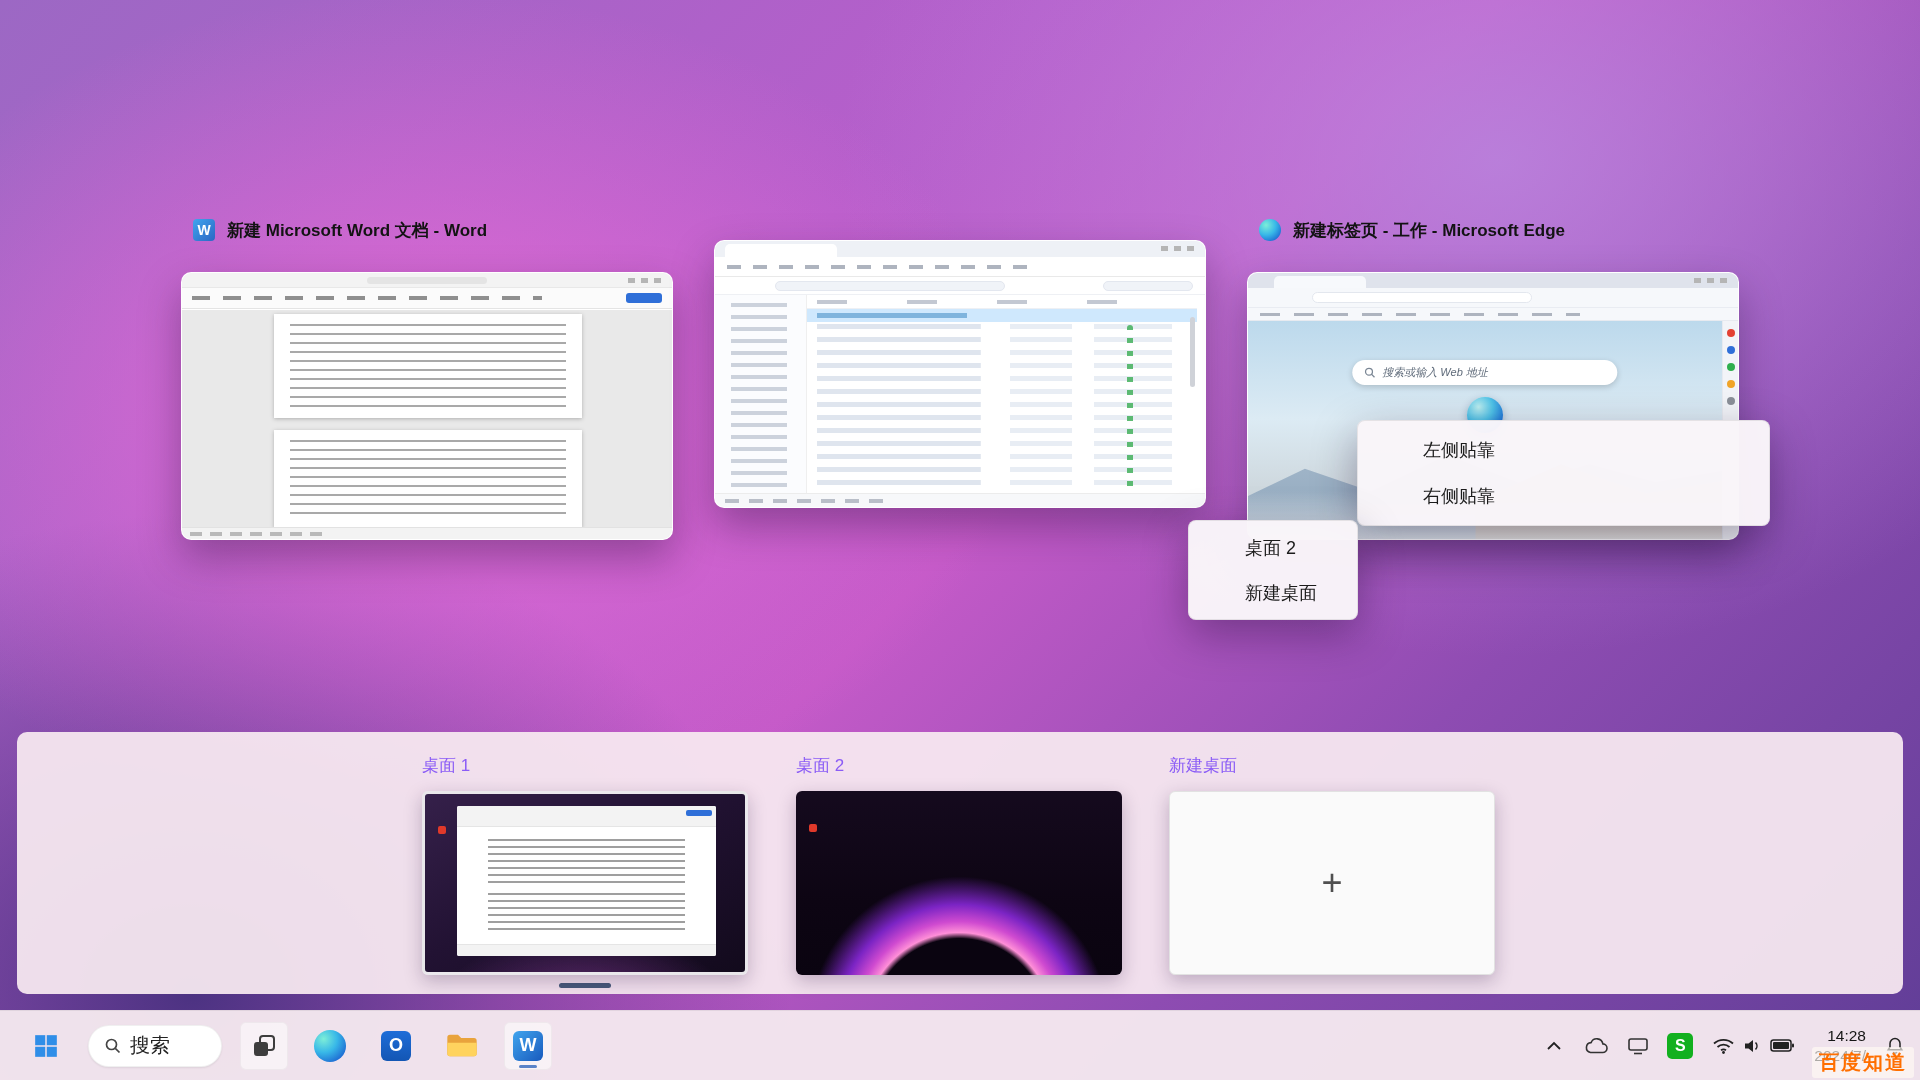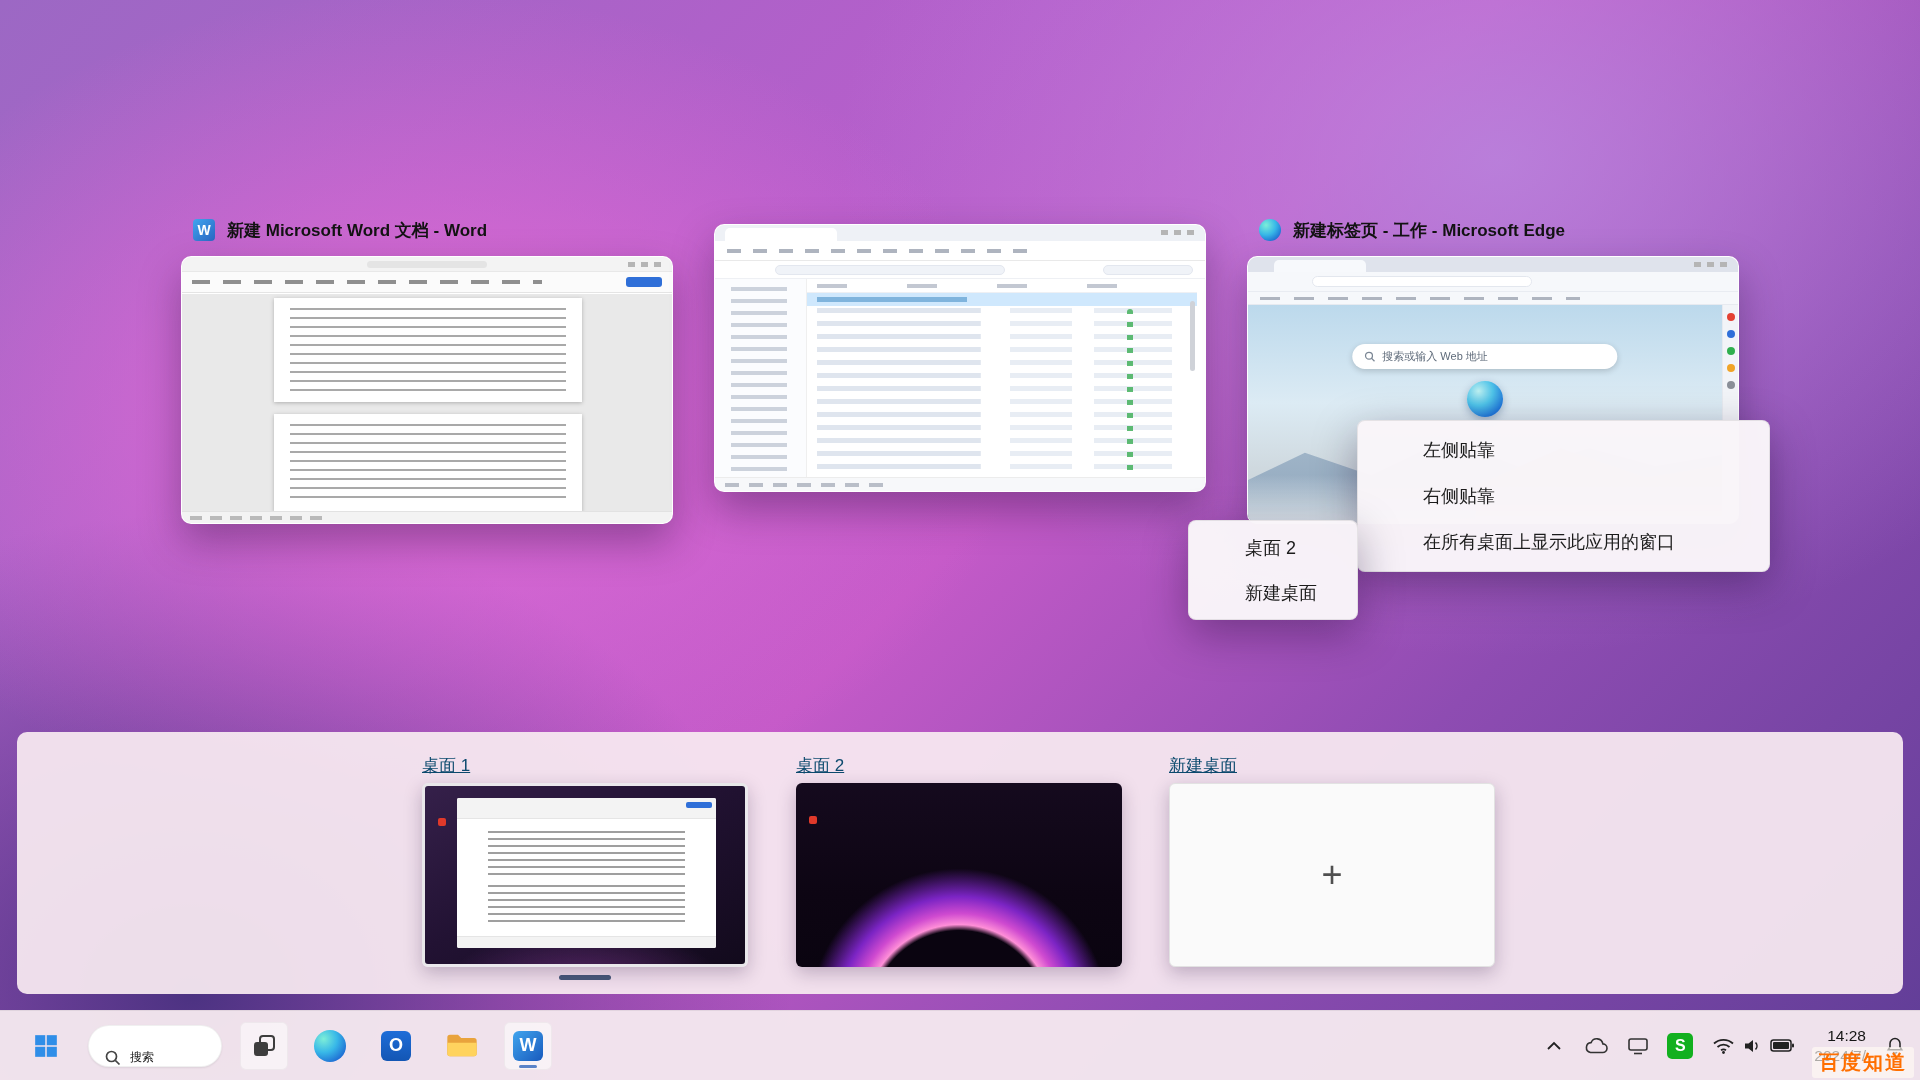"搜索或输入 Web 地址" .thumb { font-style: none -> italic; margin-top: 10px -> 26px }
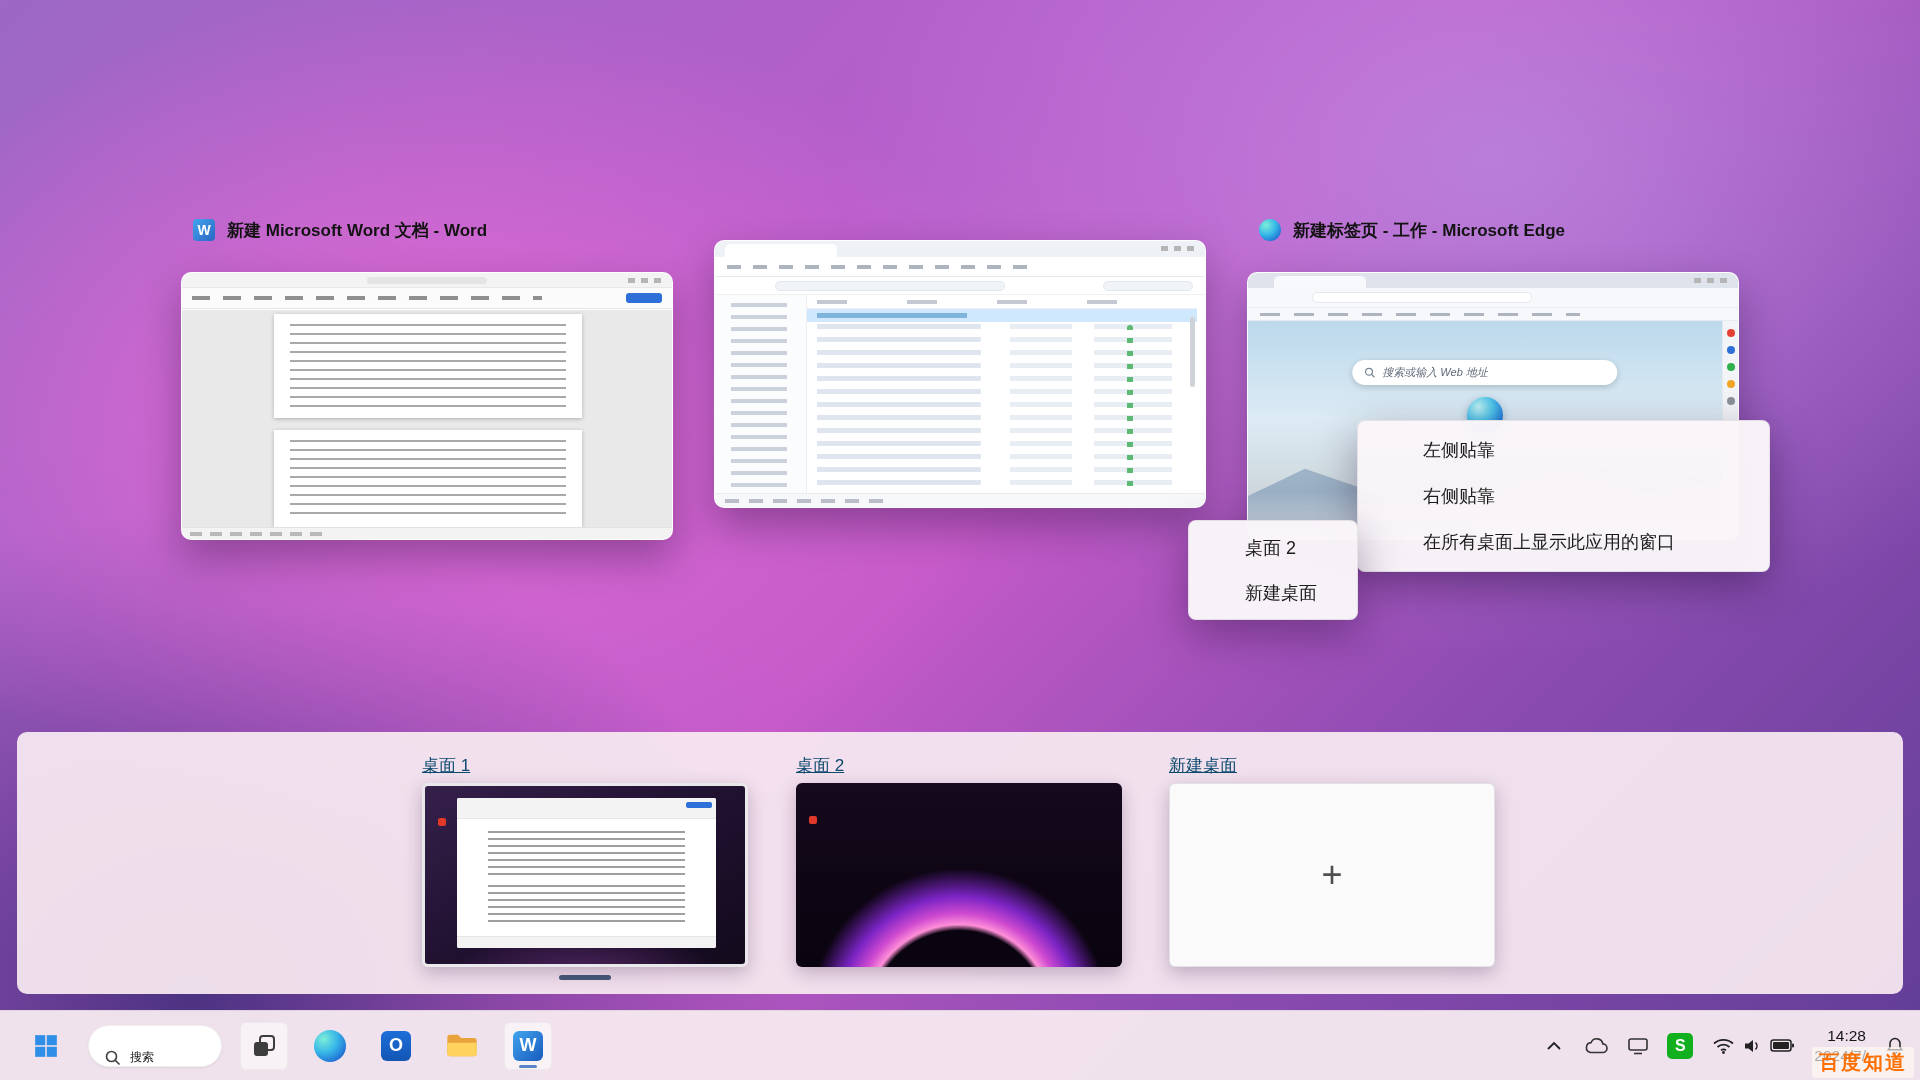"在所有桌面上显示此应用的窗口" div.mi { html: <div> <span>在所有桌面上显示此应用的窗口</span> </div> -> none }
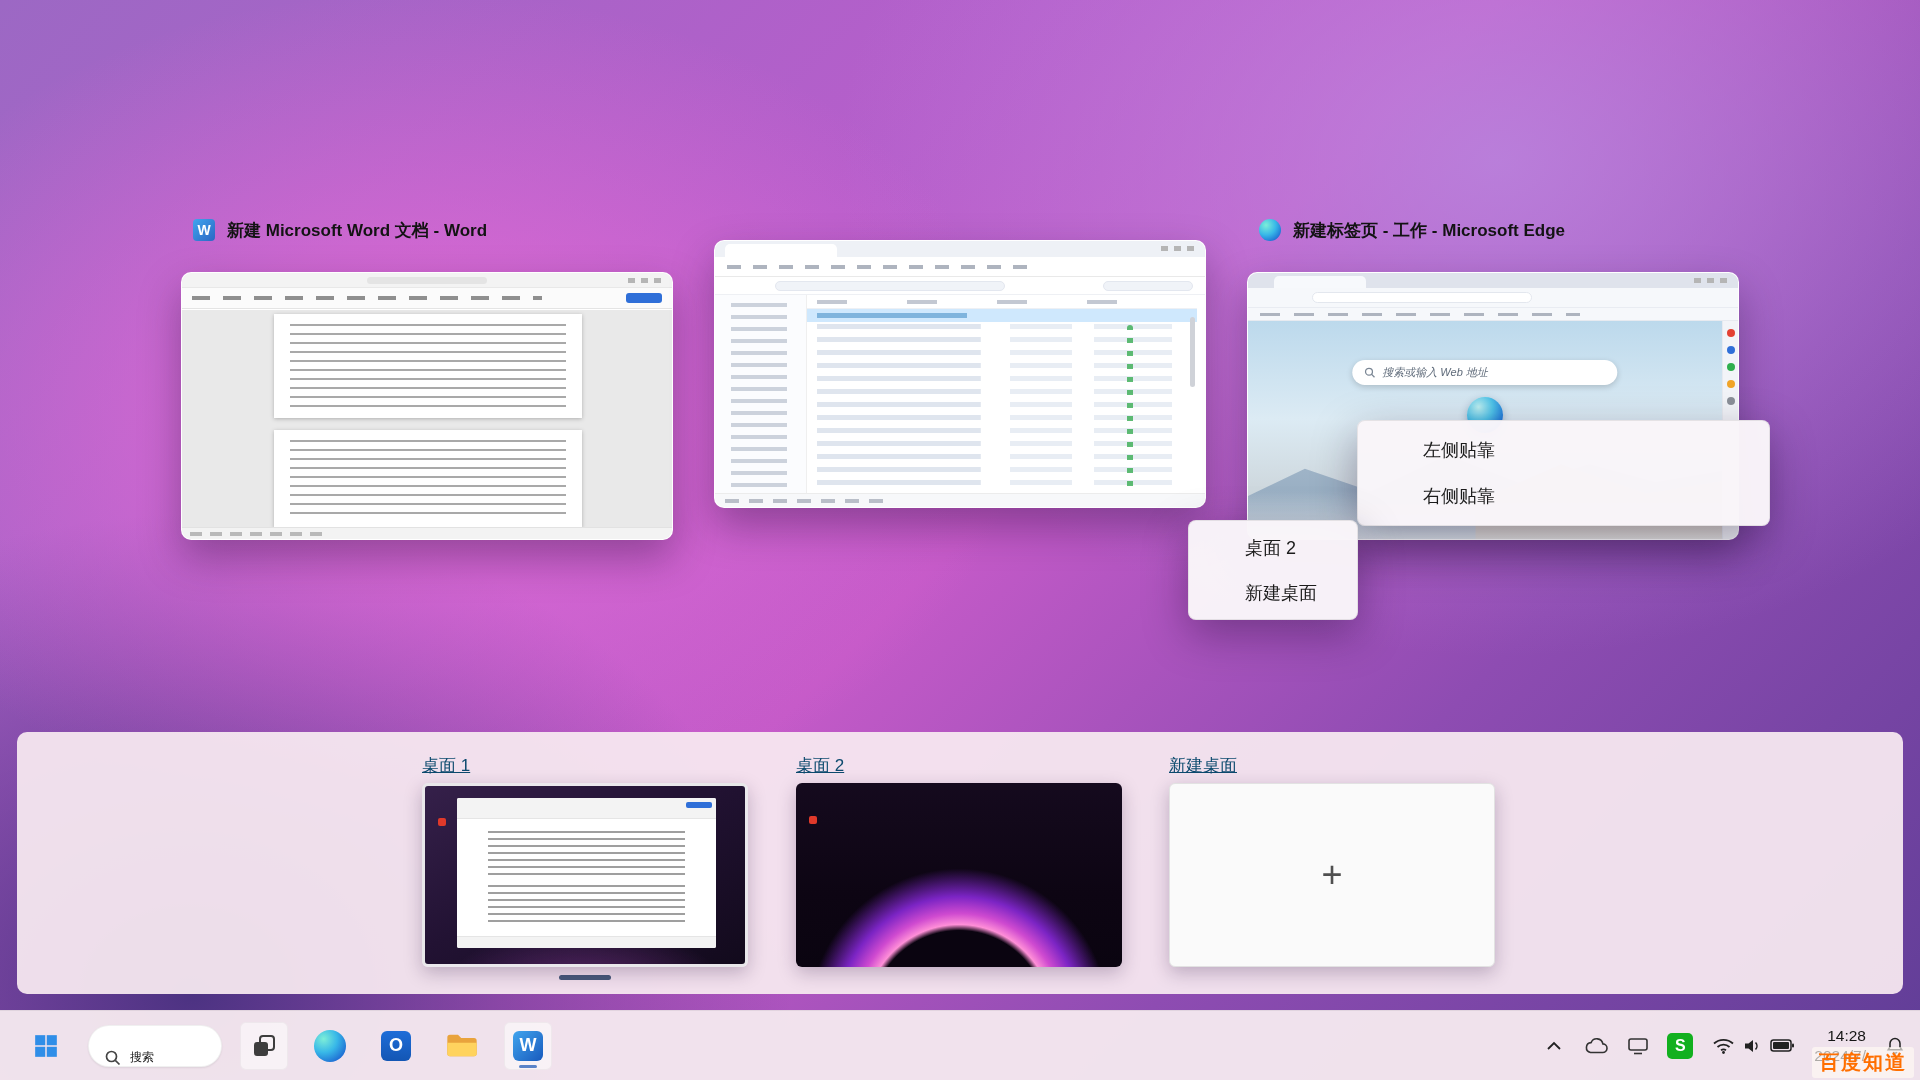"桌面 1" .desk-label { color: #0c4a6e -> #8b5cf6; margin-bottom: 6px -> 14px; text-decoration: underline -> none }
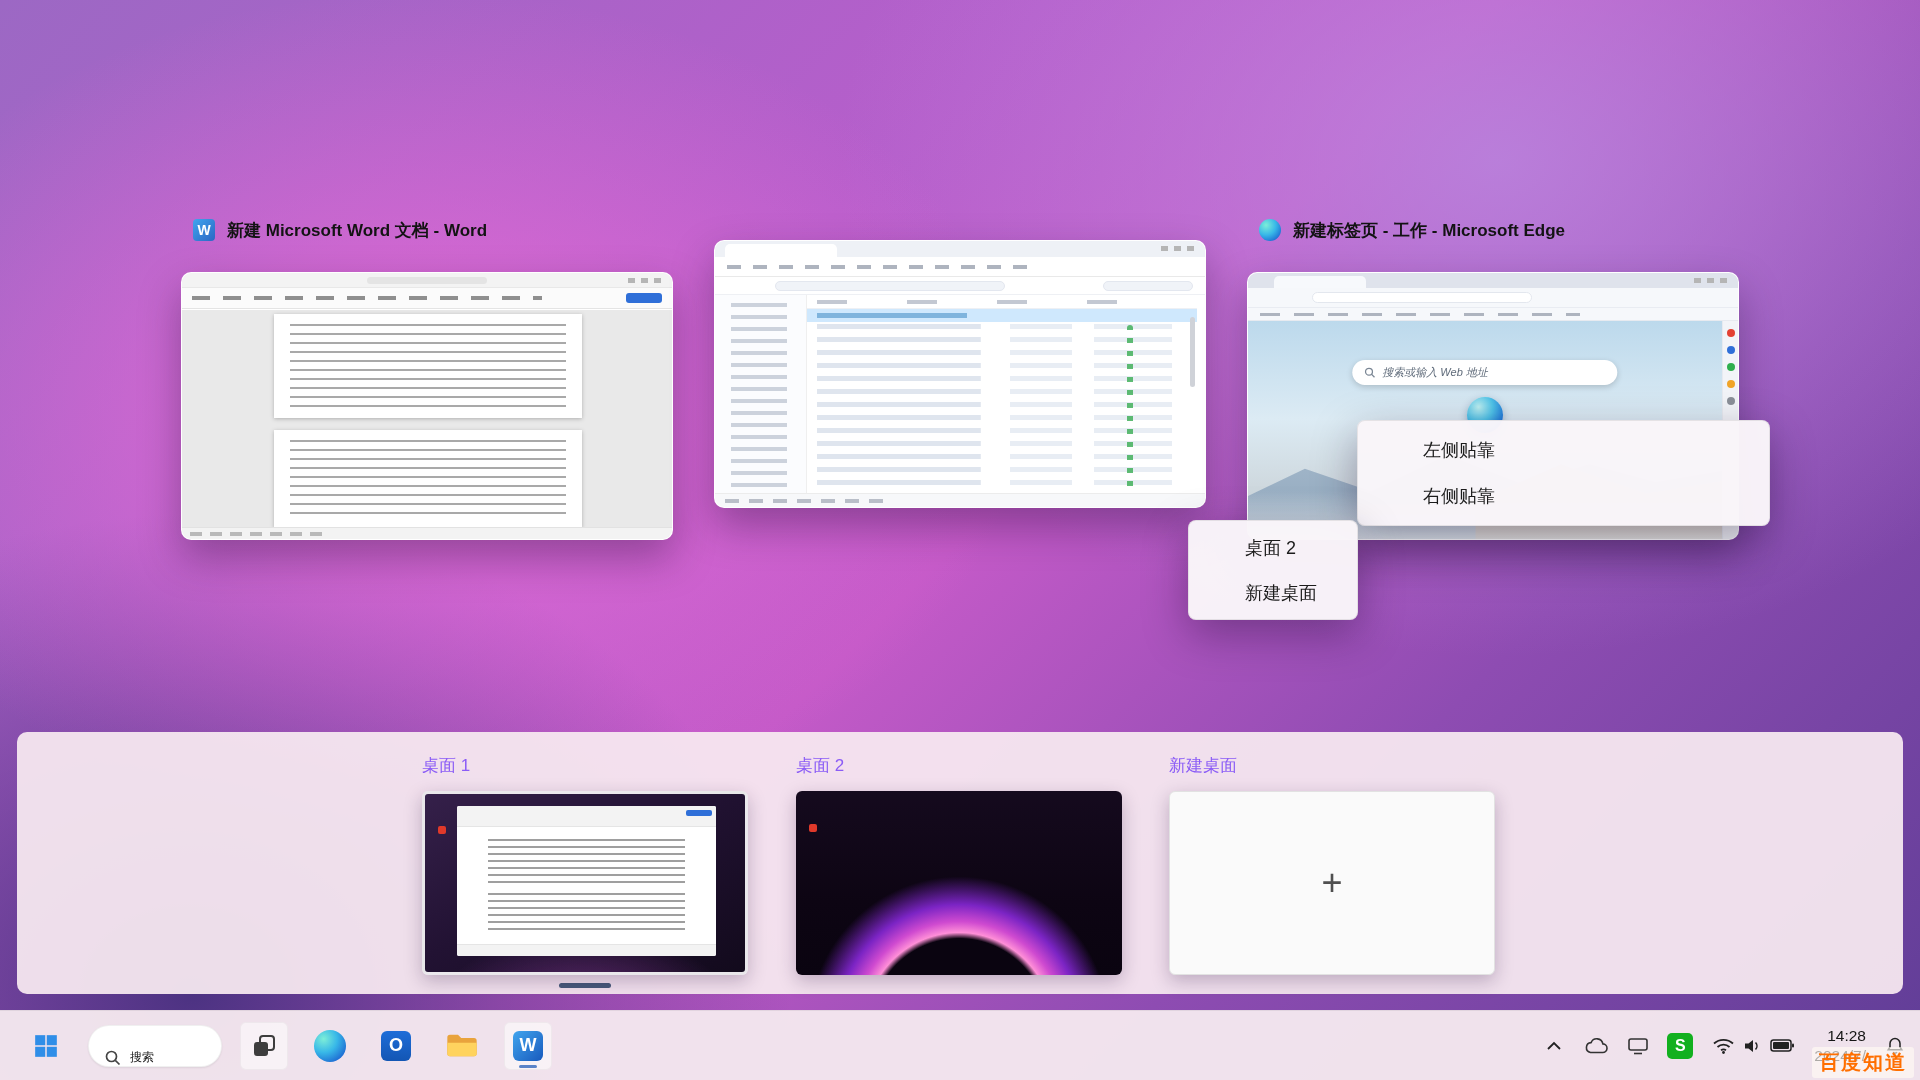"搜索" .search-pill { align-items: flex-end -> center; font-size: 12px -> 20px }
